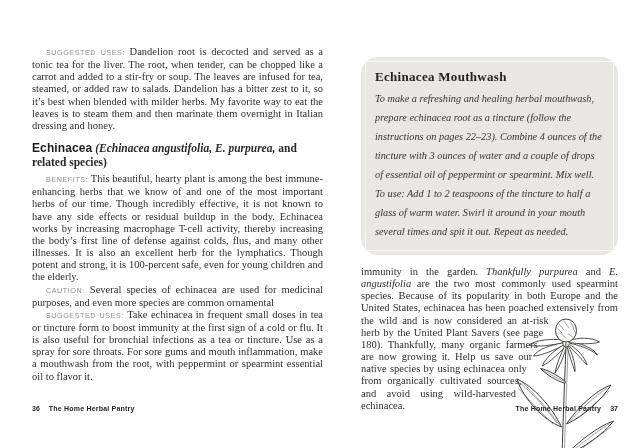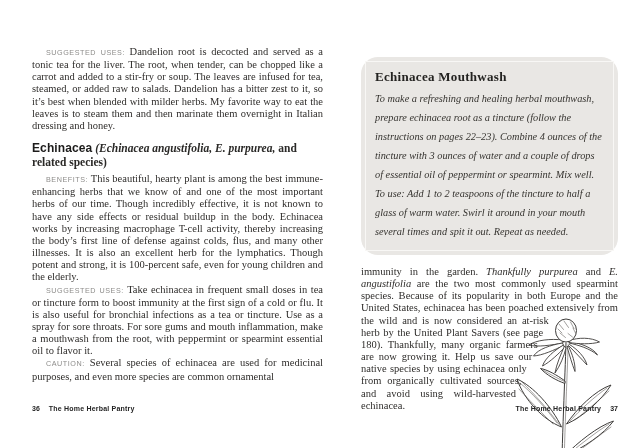"SUGGESTED USES: Take echinacea in" p.body { order: before "CAUTION: Several species of echinacea" -> after "CAUTION: Several species of echinacea" }
